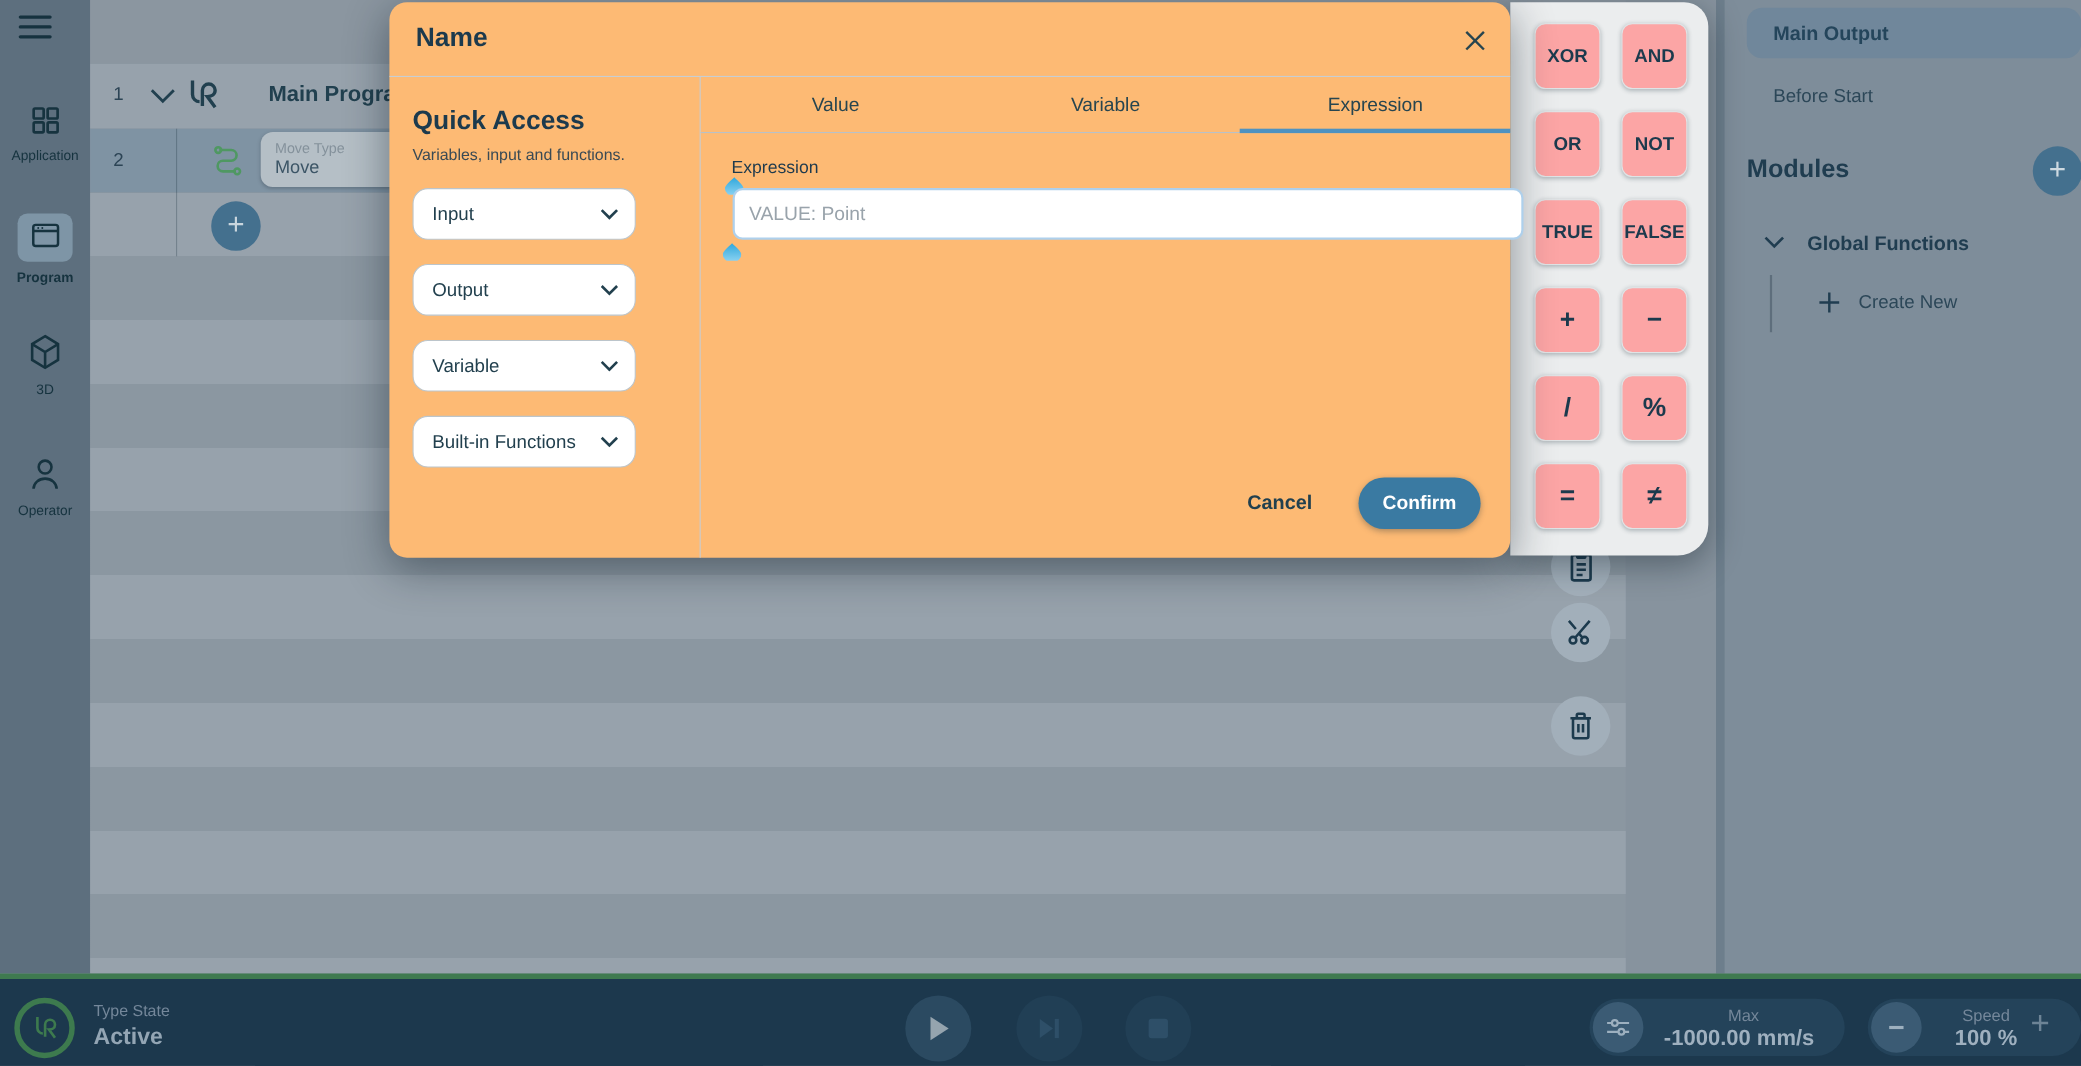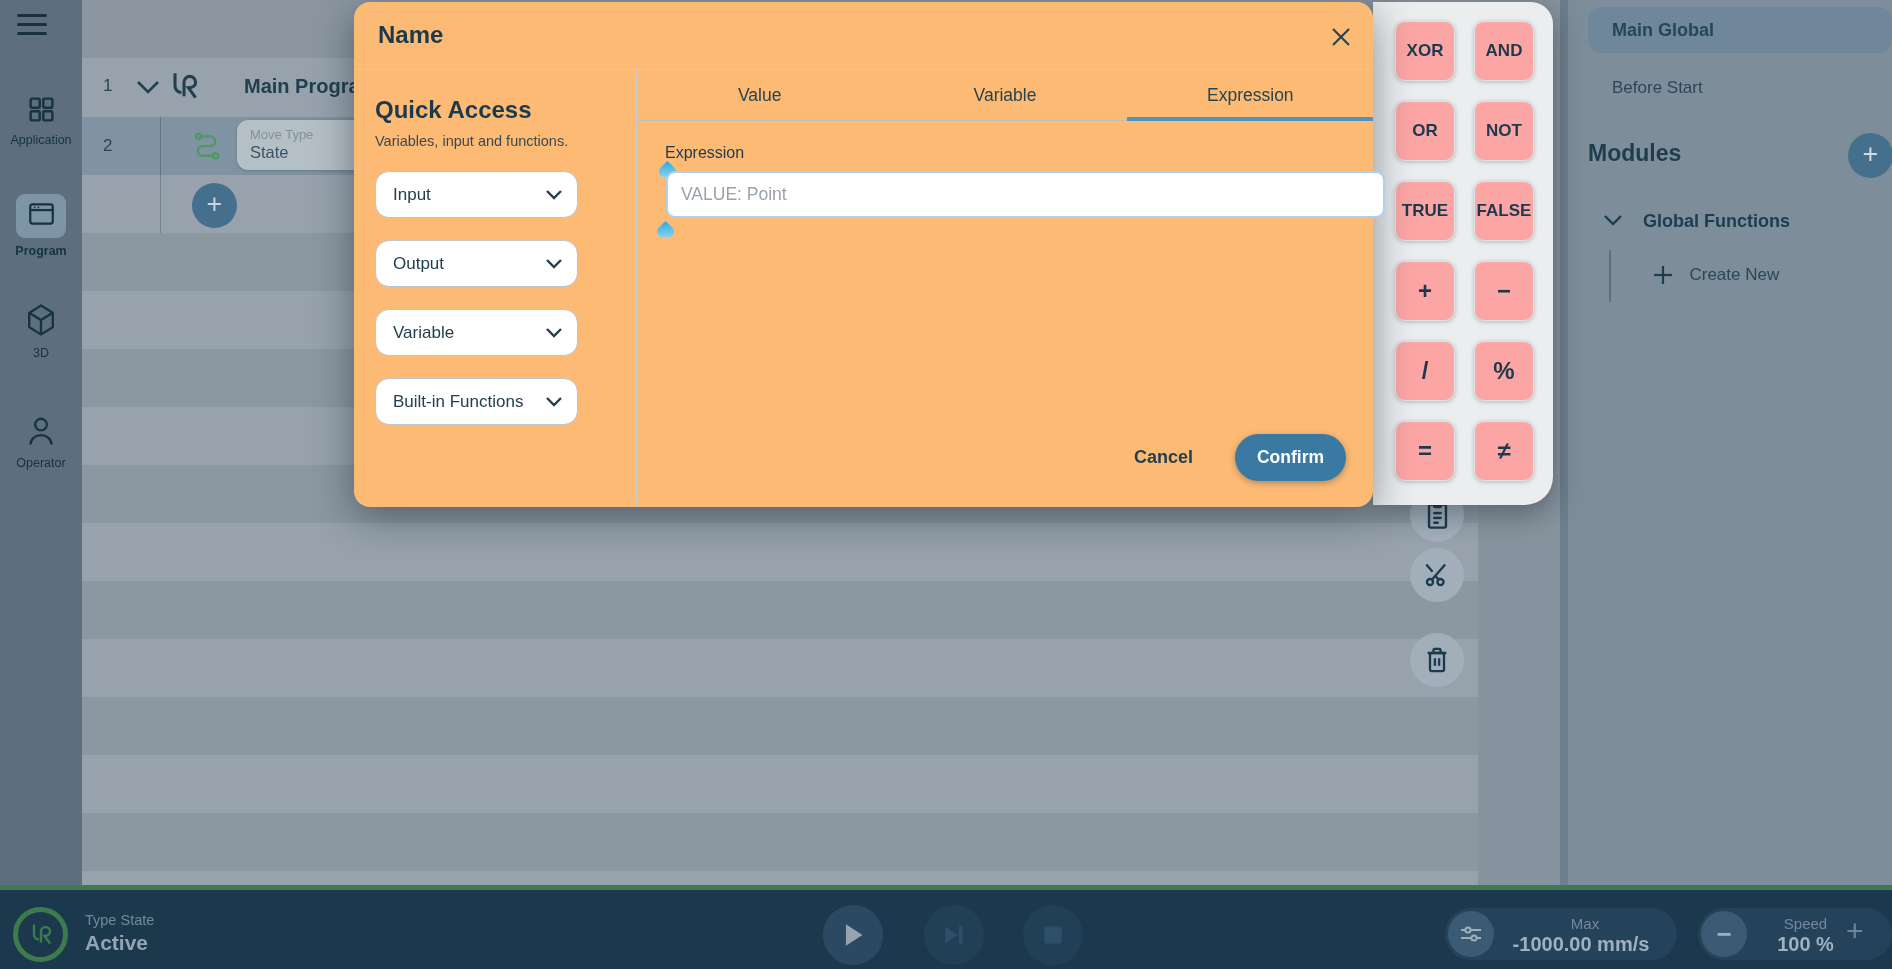"Main Global" span { text: Global -> Output }
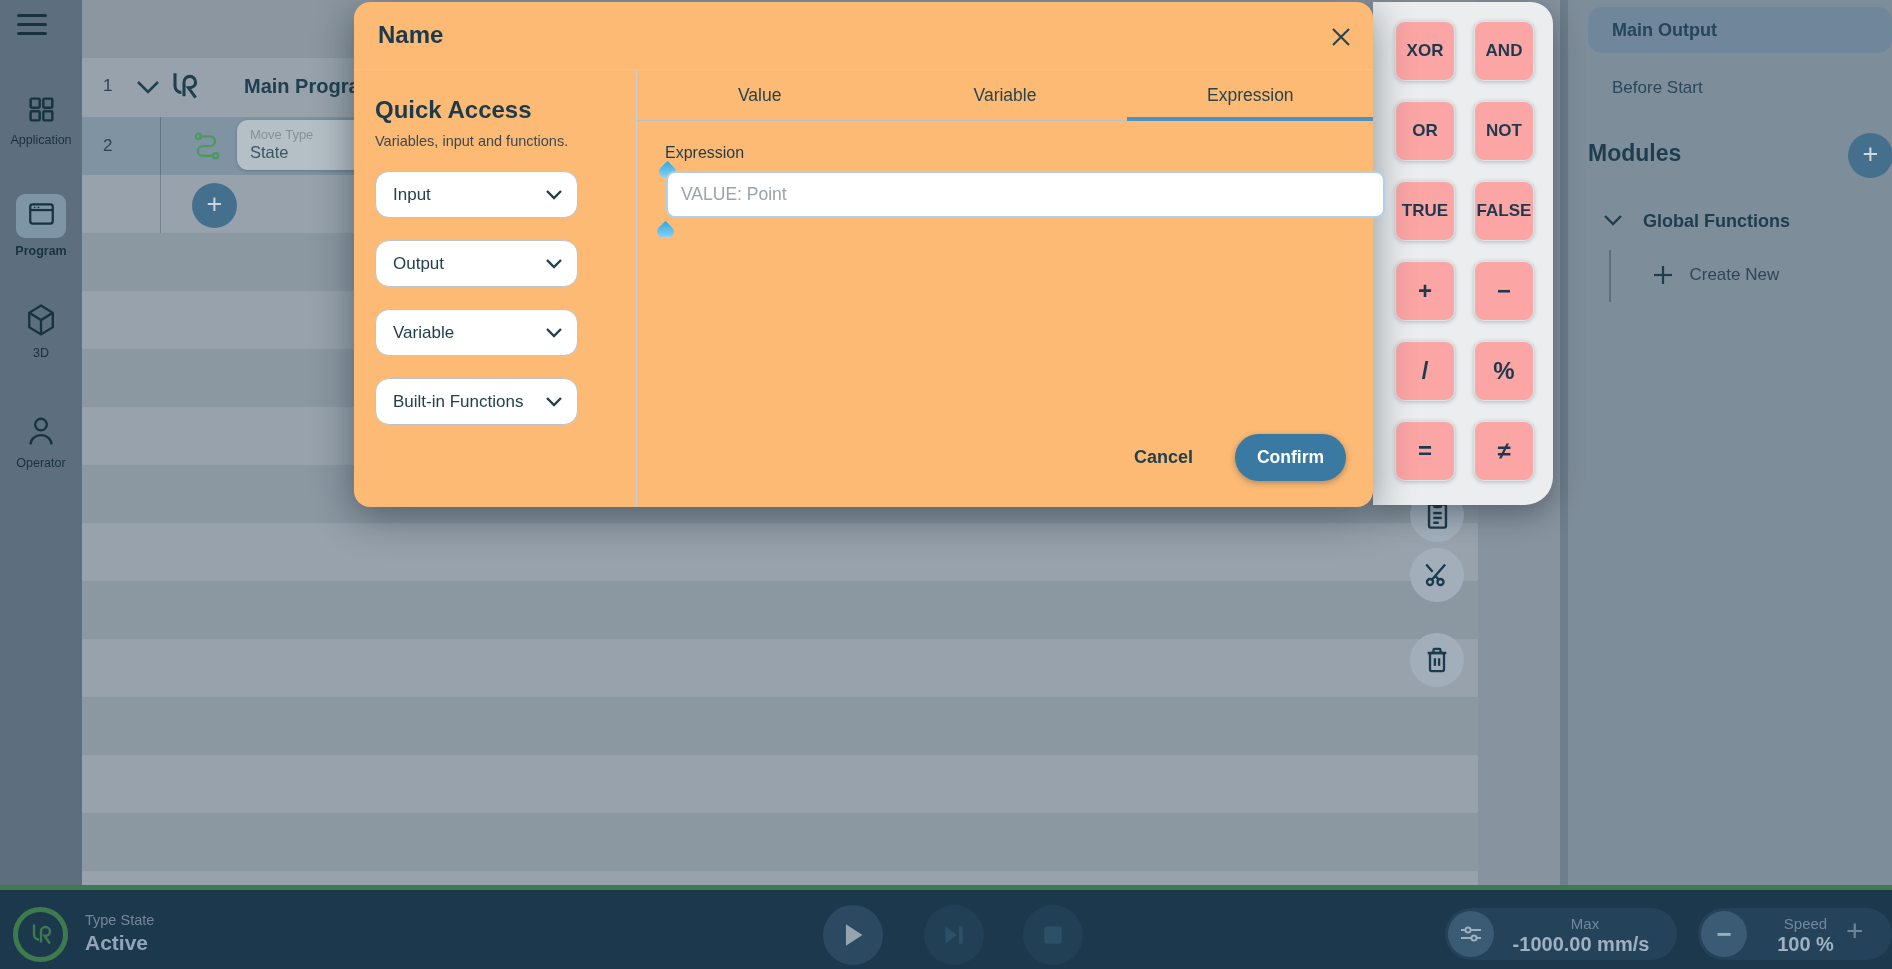"State" div.val { text: State -> Move }
